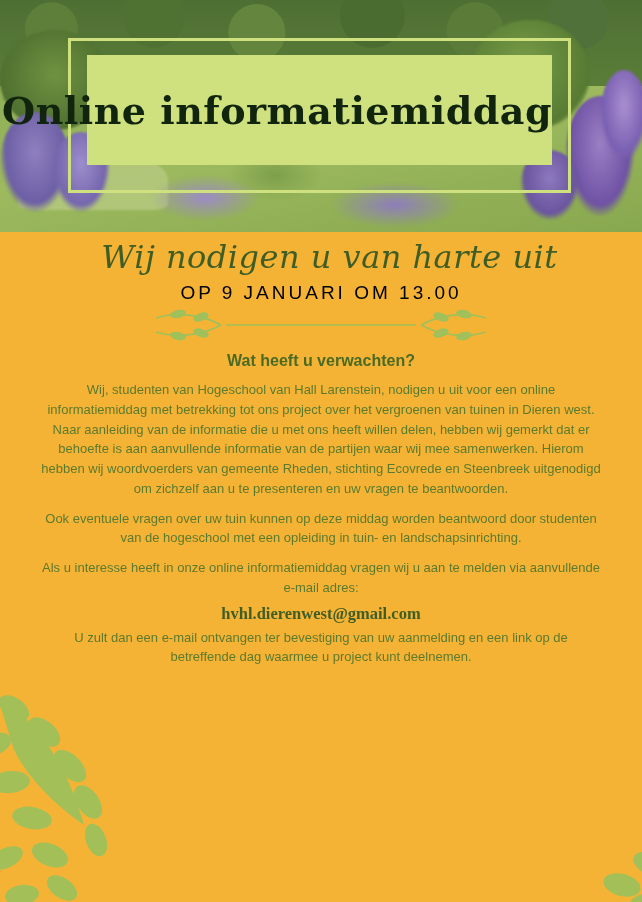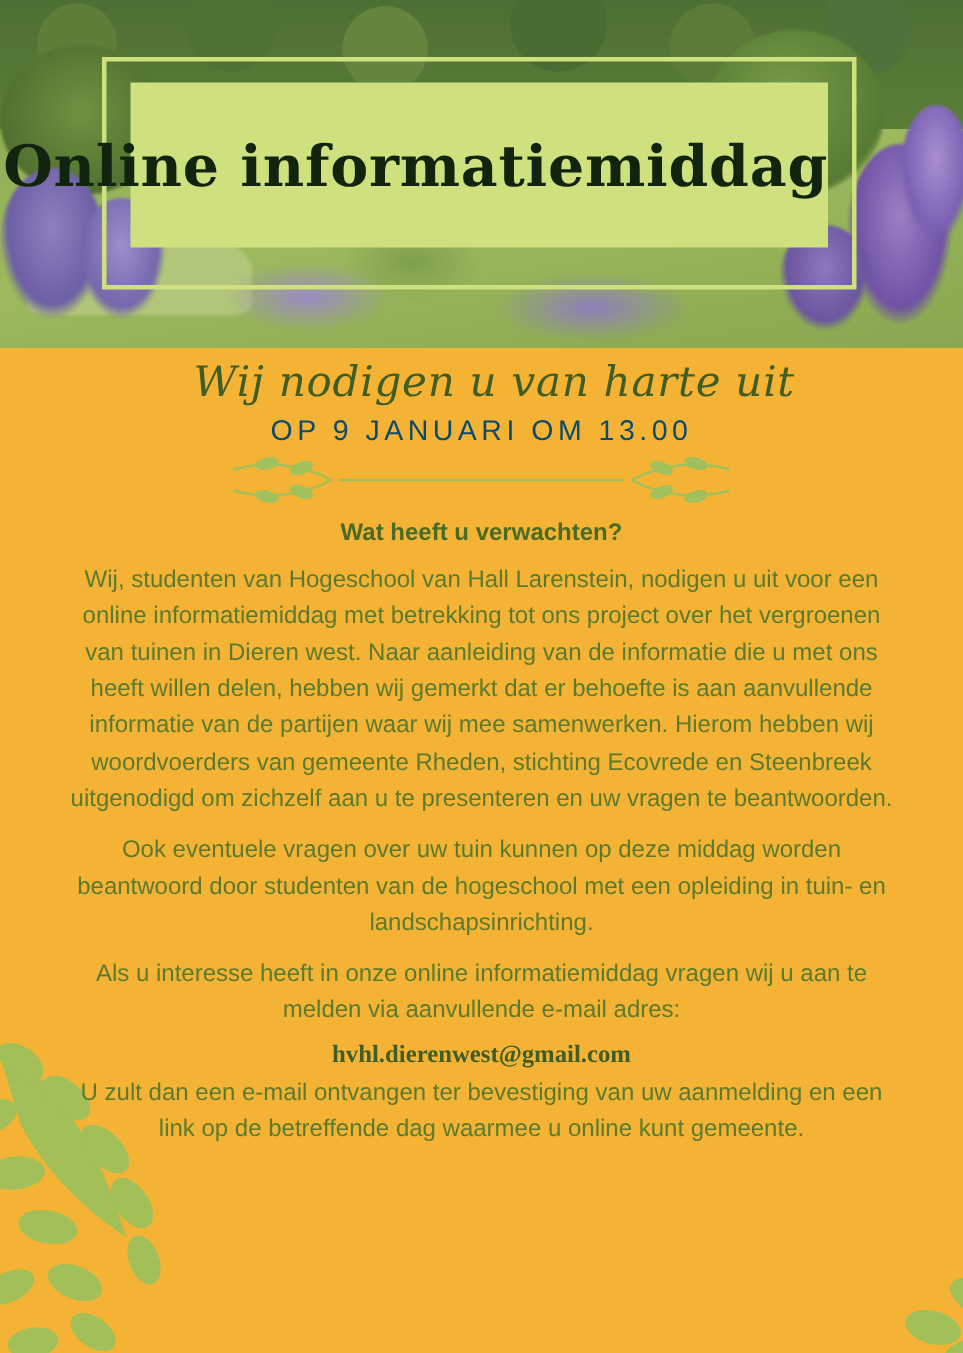"Wij nodigen u van harte" .script { font-size: 28px -> 32px }
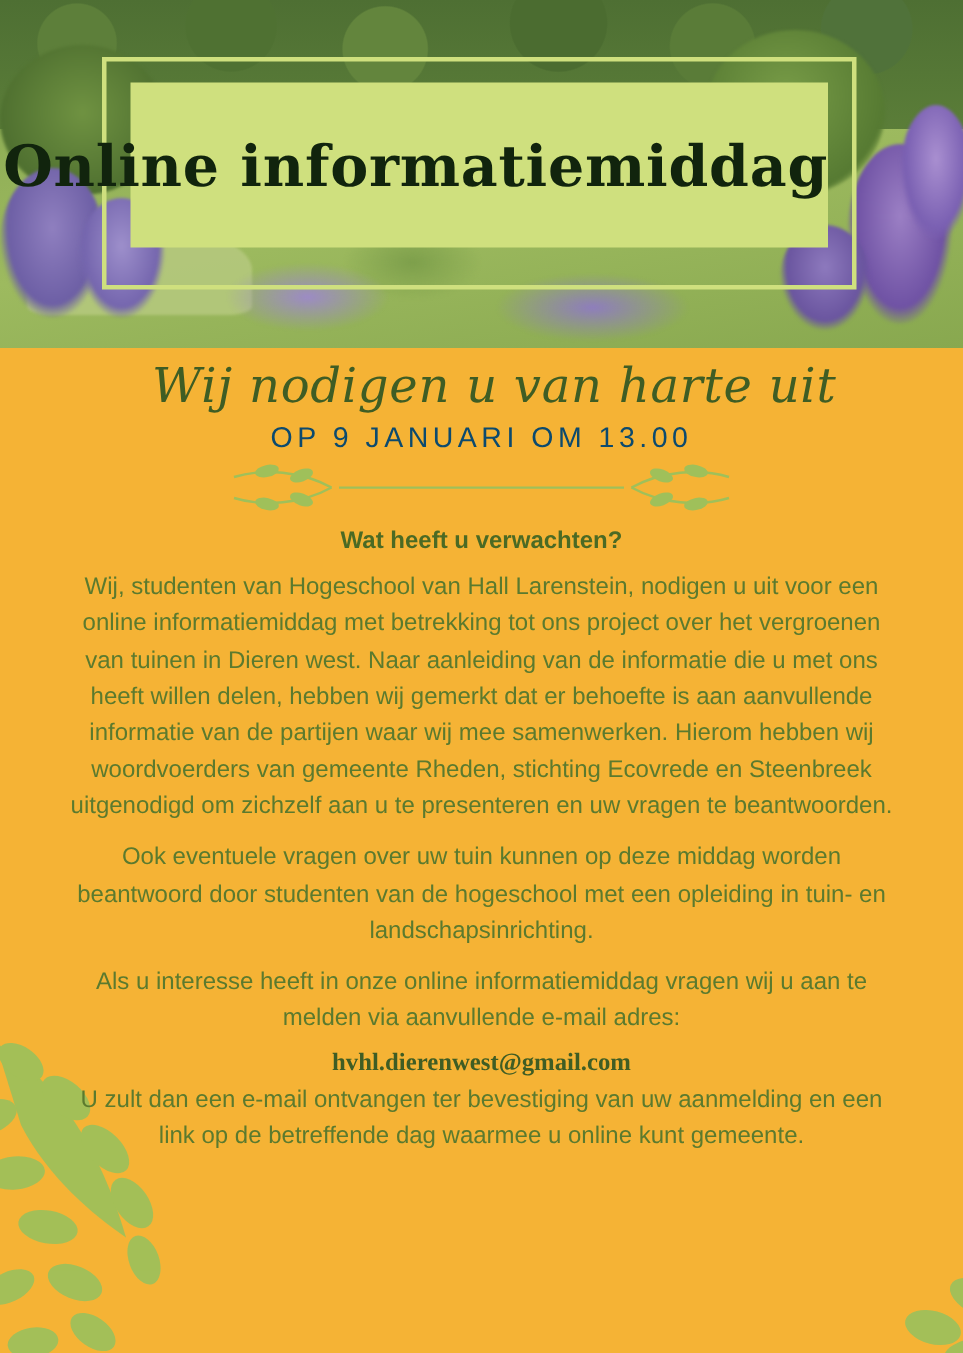"OP 9 JANUARI OM 13.00" .datetime { color: #0c4a6e -> #000000 }
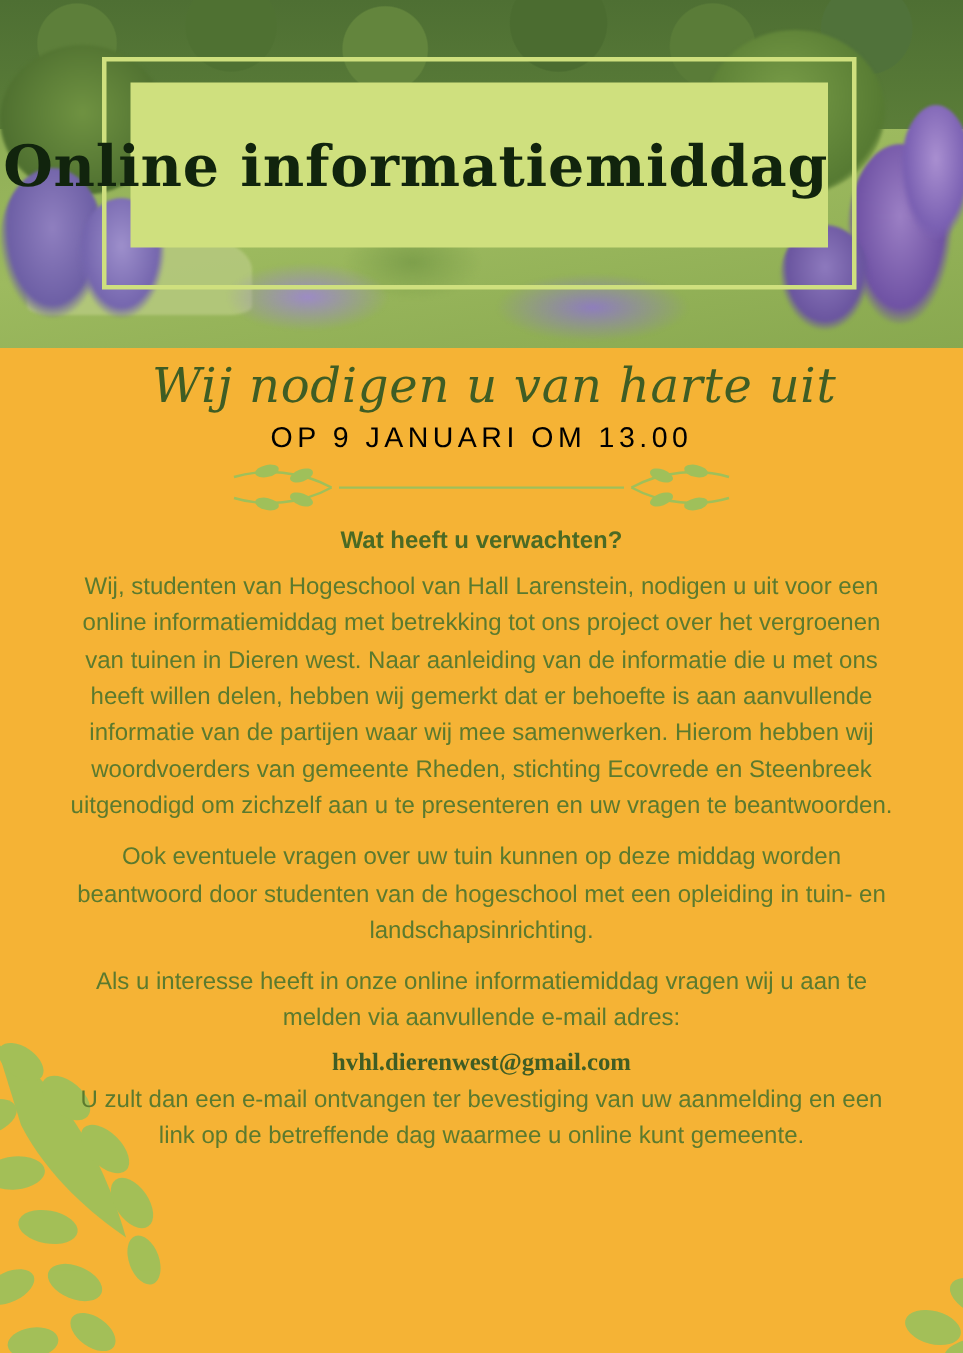"Wij, studenten van Hogeschool van" p.body { font-size: 16px -> 13px }
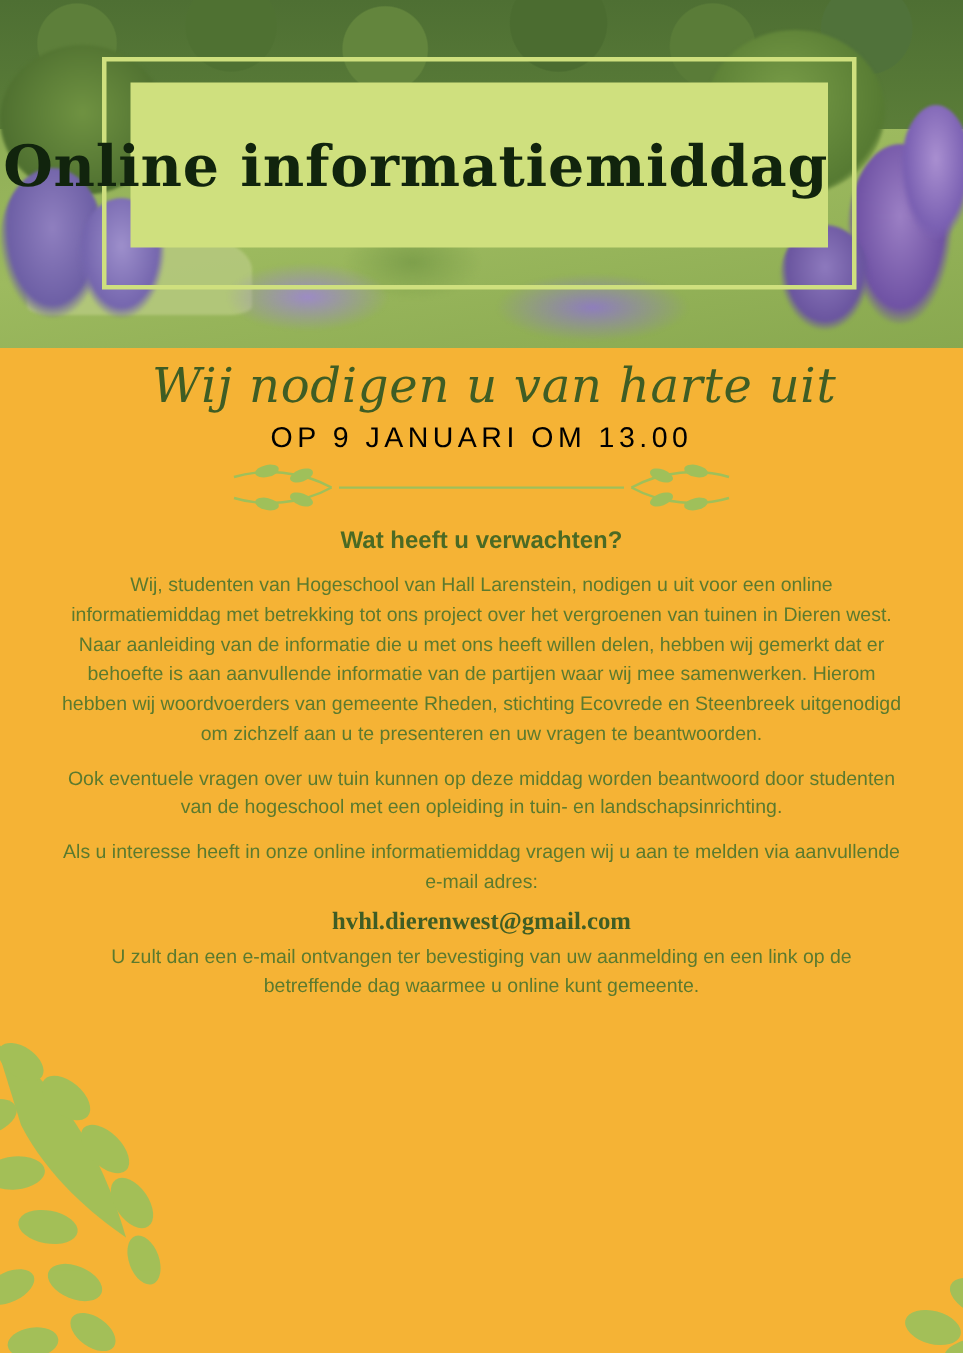"U zult dan een e-mail" p.body { text: online kunt gemeente -> project kunt deelnemen }
